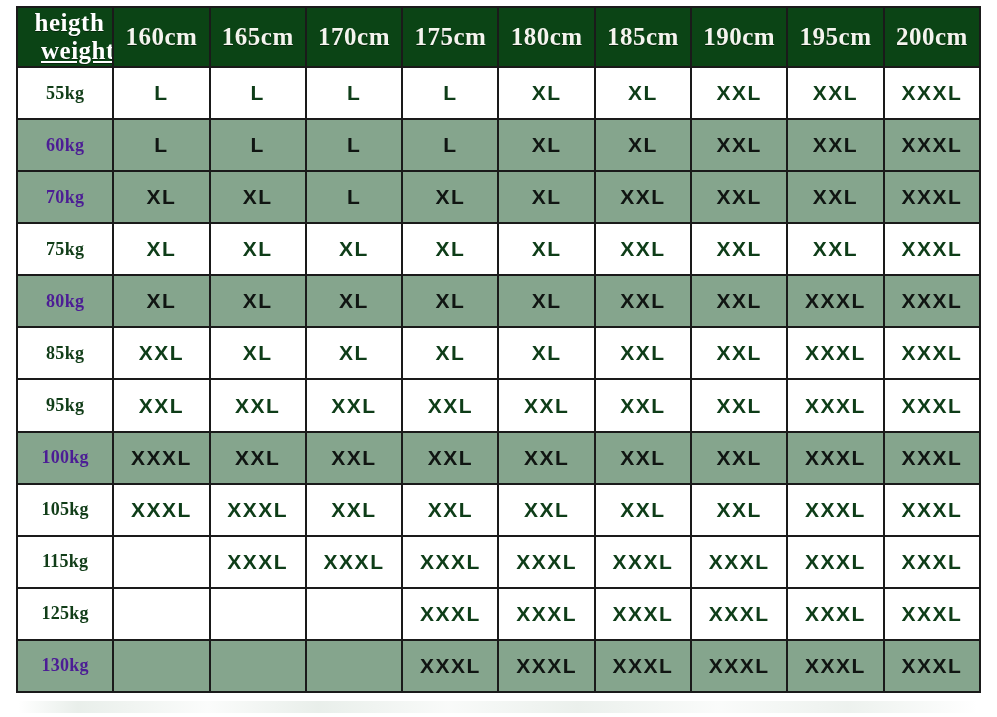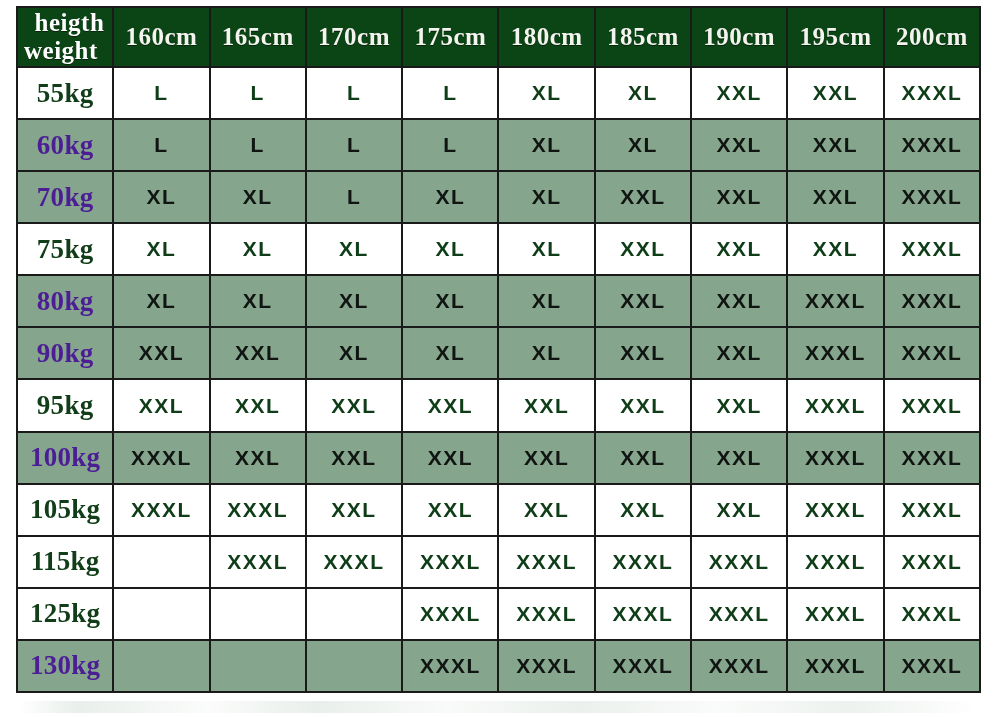"weight" th.corner-cell .hdr-weight { left: 6px -> 23px; text-decoration: none -> underline }
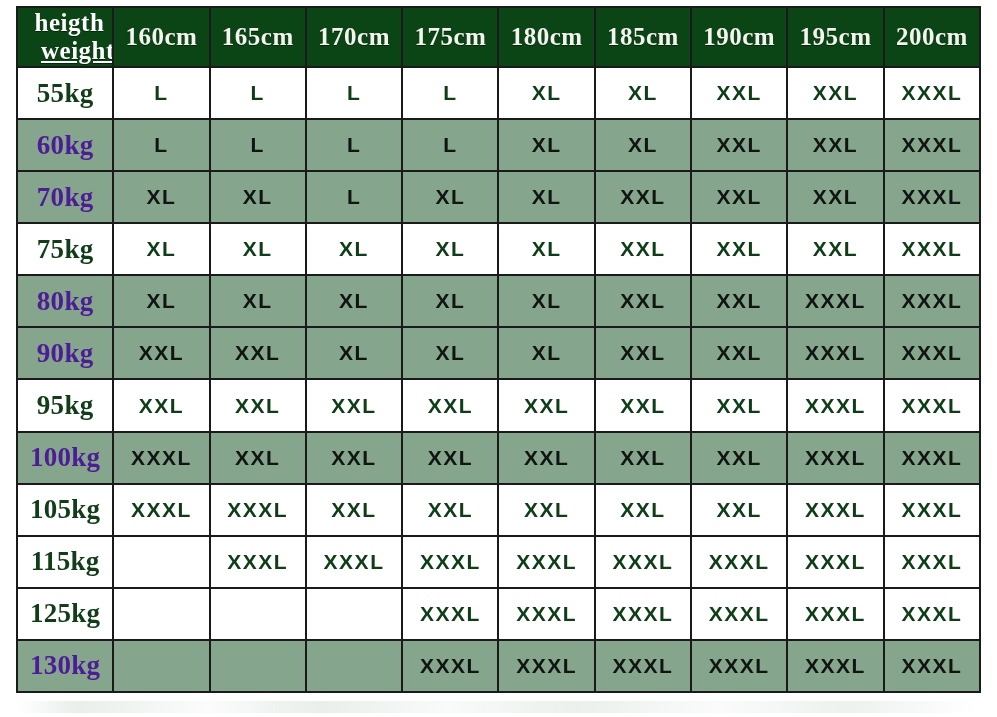"55kg" td.weight-cell { font-size: 27px -> 18px }
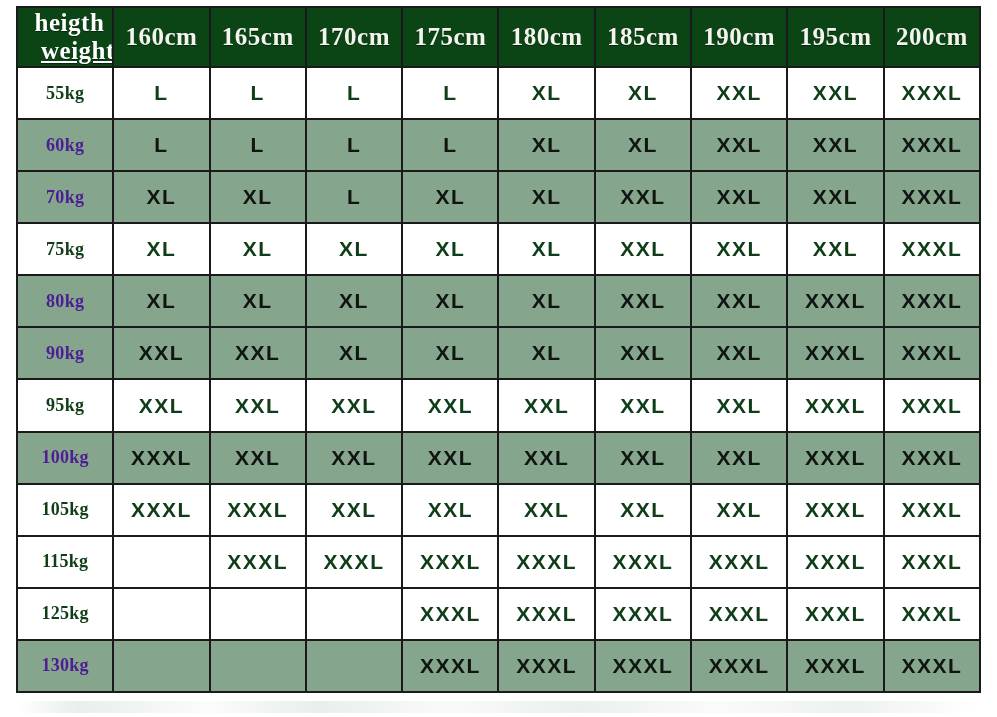"85kg" tr.row-white { html: none -> <tr> <td>85kg</td> <td>XXL</td> <td>XL</td> <td>XL</td> <td>XL</td> <td>XL</td> <td>XXL</td> <td>XXL</td> <td>XXXL</td> <td>XXXL</td> </tr> }
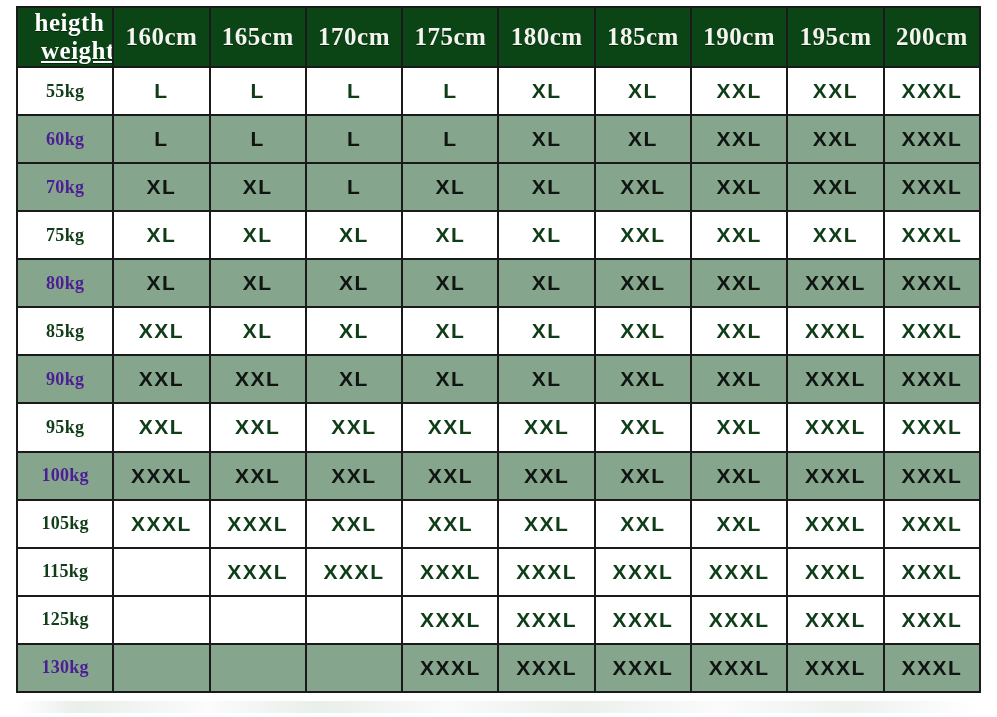"90kg" tr.row-sage { html: <tr> <td>90kg</td> <td>XXL</td> <td>XXL</td> <td>XL</td> <td>XL</td> <td>XL</td> <td>XXL</td> <td>XXL</td> <td>XXXL</td> <td>XXXL</td> </tr> -> none }
